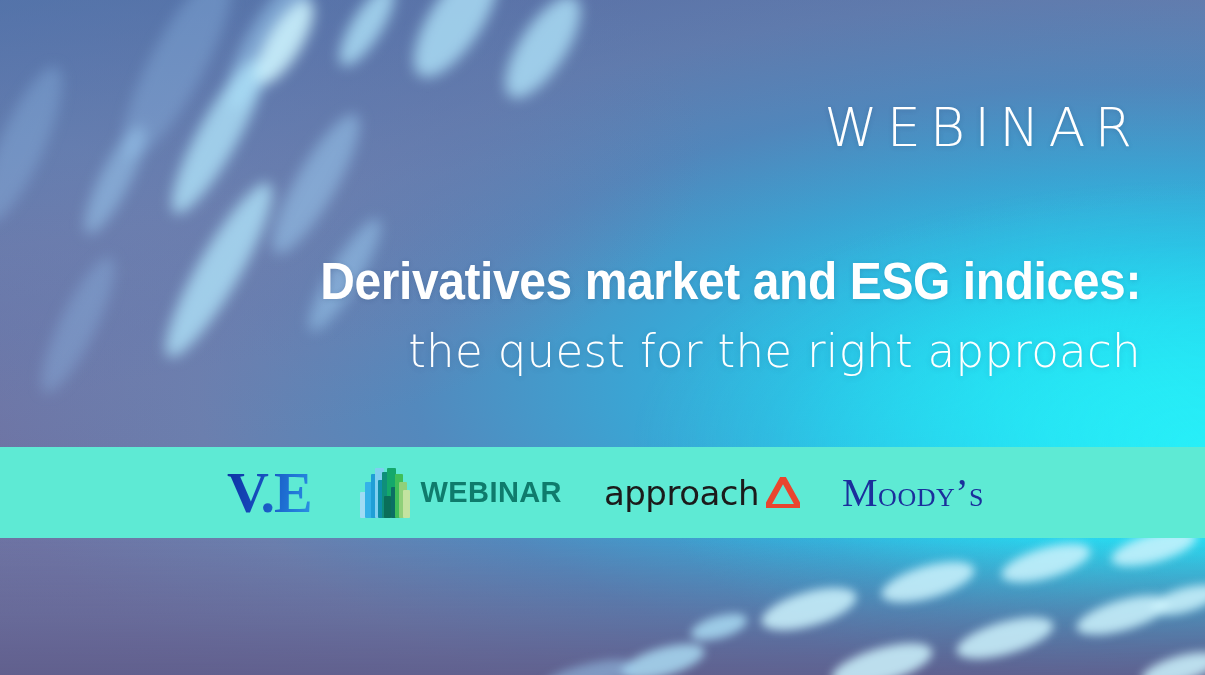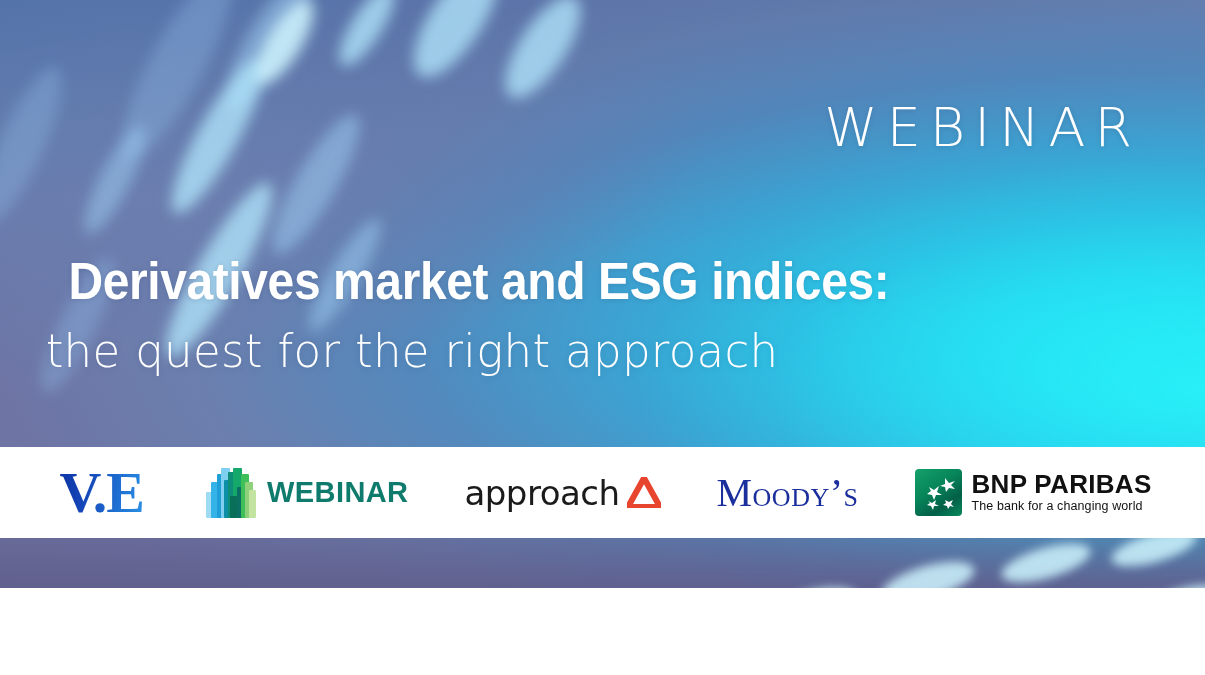"WEBINAR" #banner { height: 588px -> 675px }
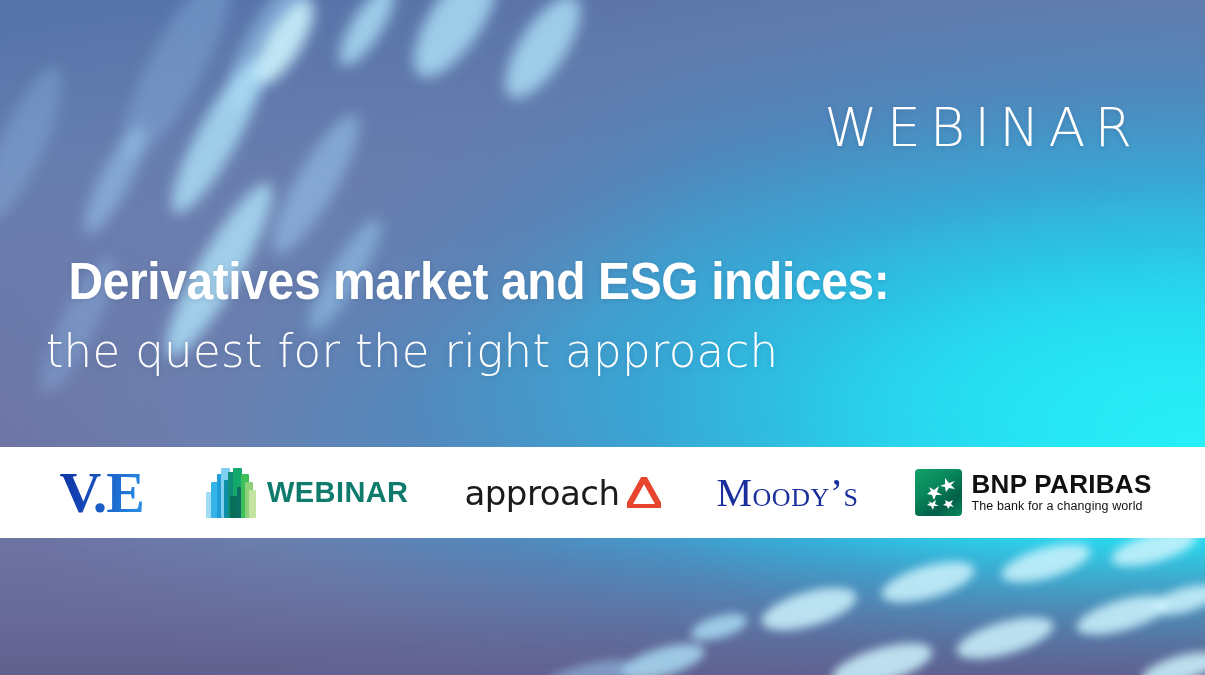"Derivatives market and ESG indices:" #title-block { text-align: left -> right }
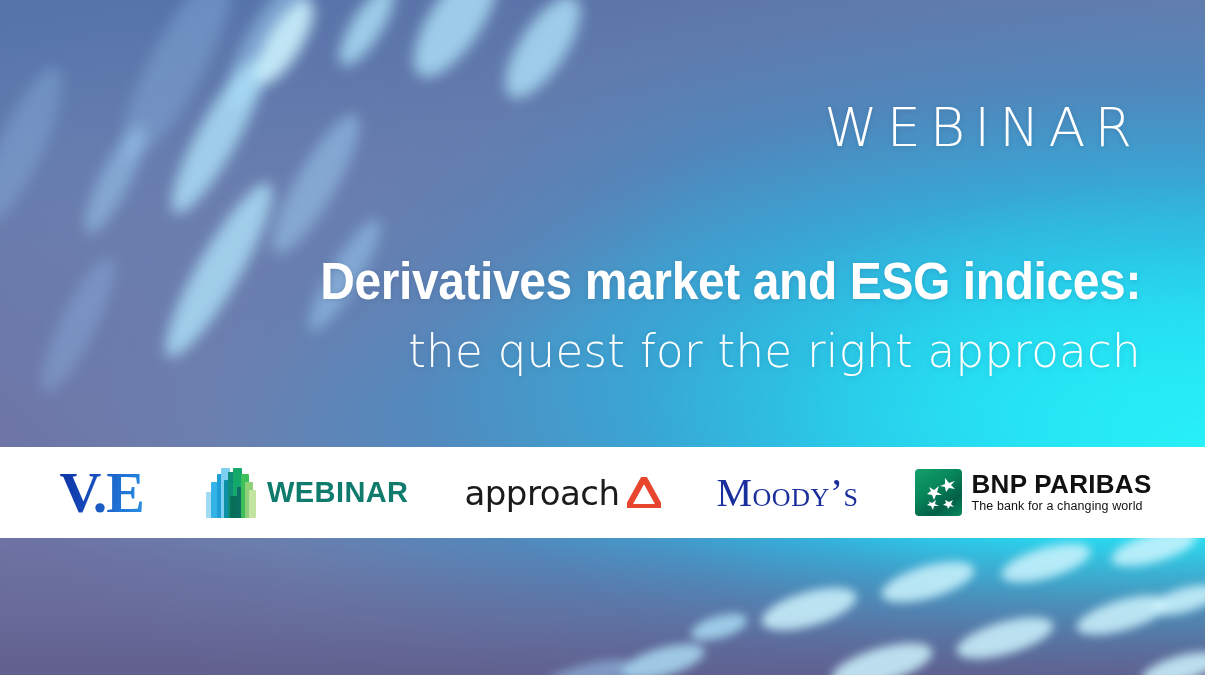"V.E" #logo-bar { background: #ffffff -> #5eead4; gap: 56px -> 42px }
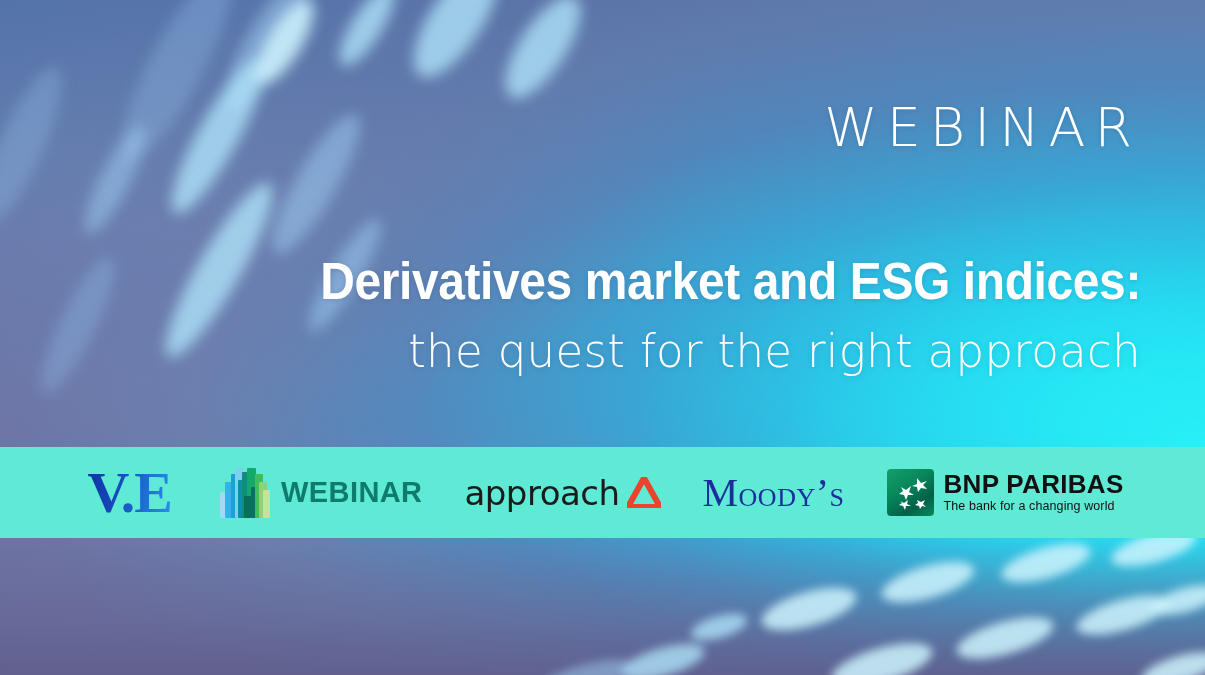"BNP PARIBAS" div.logo { html: <div> <span> <svg> <g> <path></path> <path></path> <path></path> <path></path> </g> </svg> </span> <span> <span>BNP PARIBAS</span> <span>The bank for a changing world</span> </span> </div> -> none }
